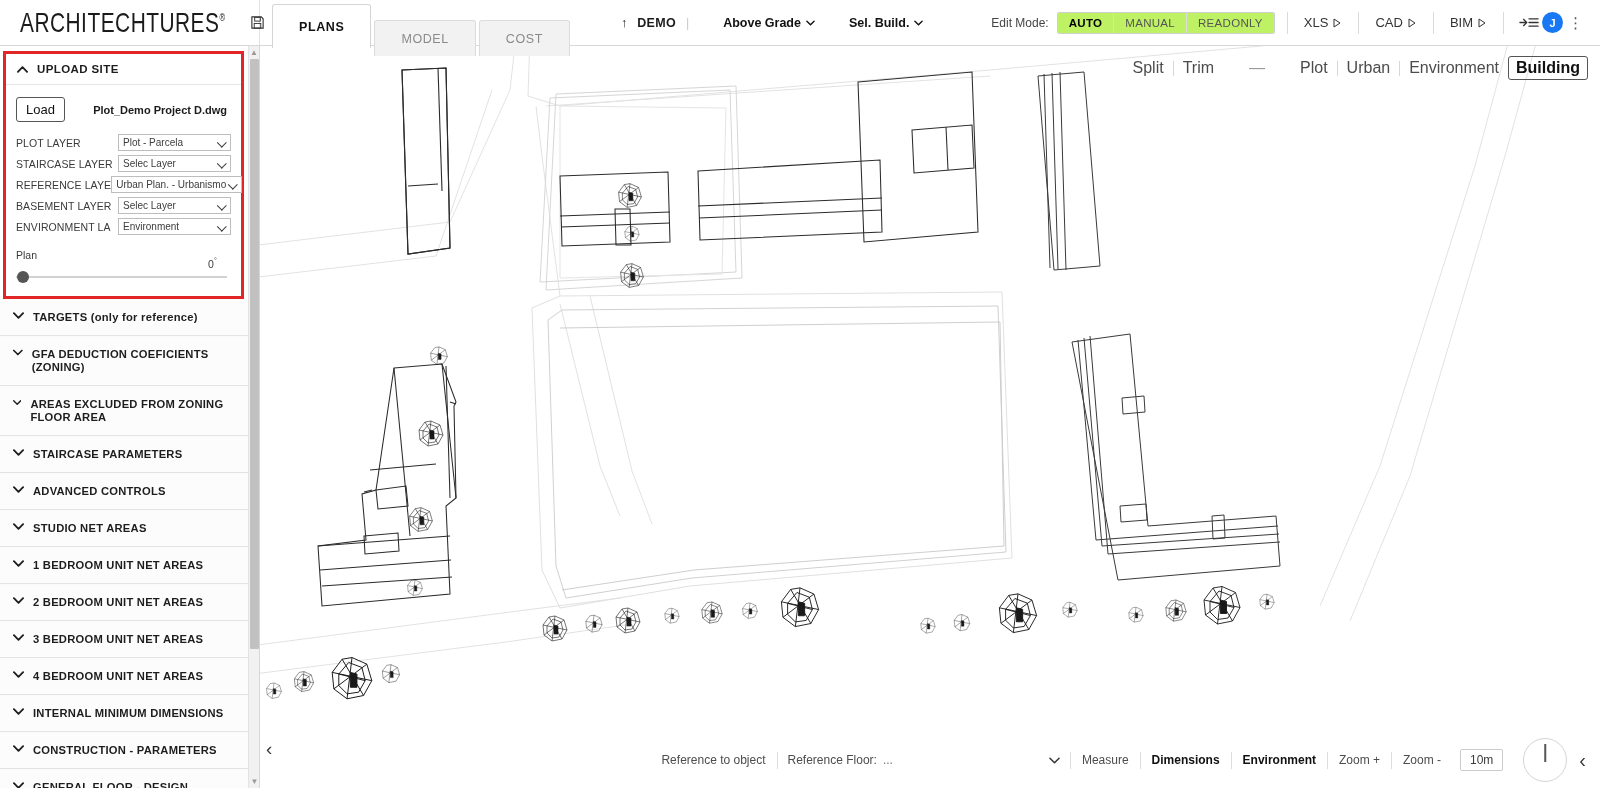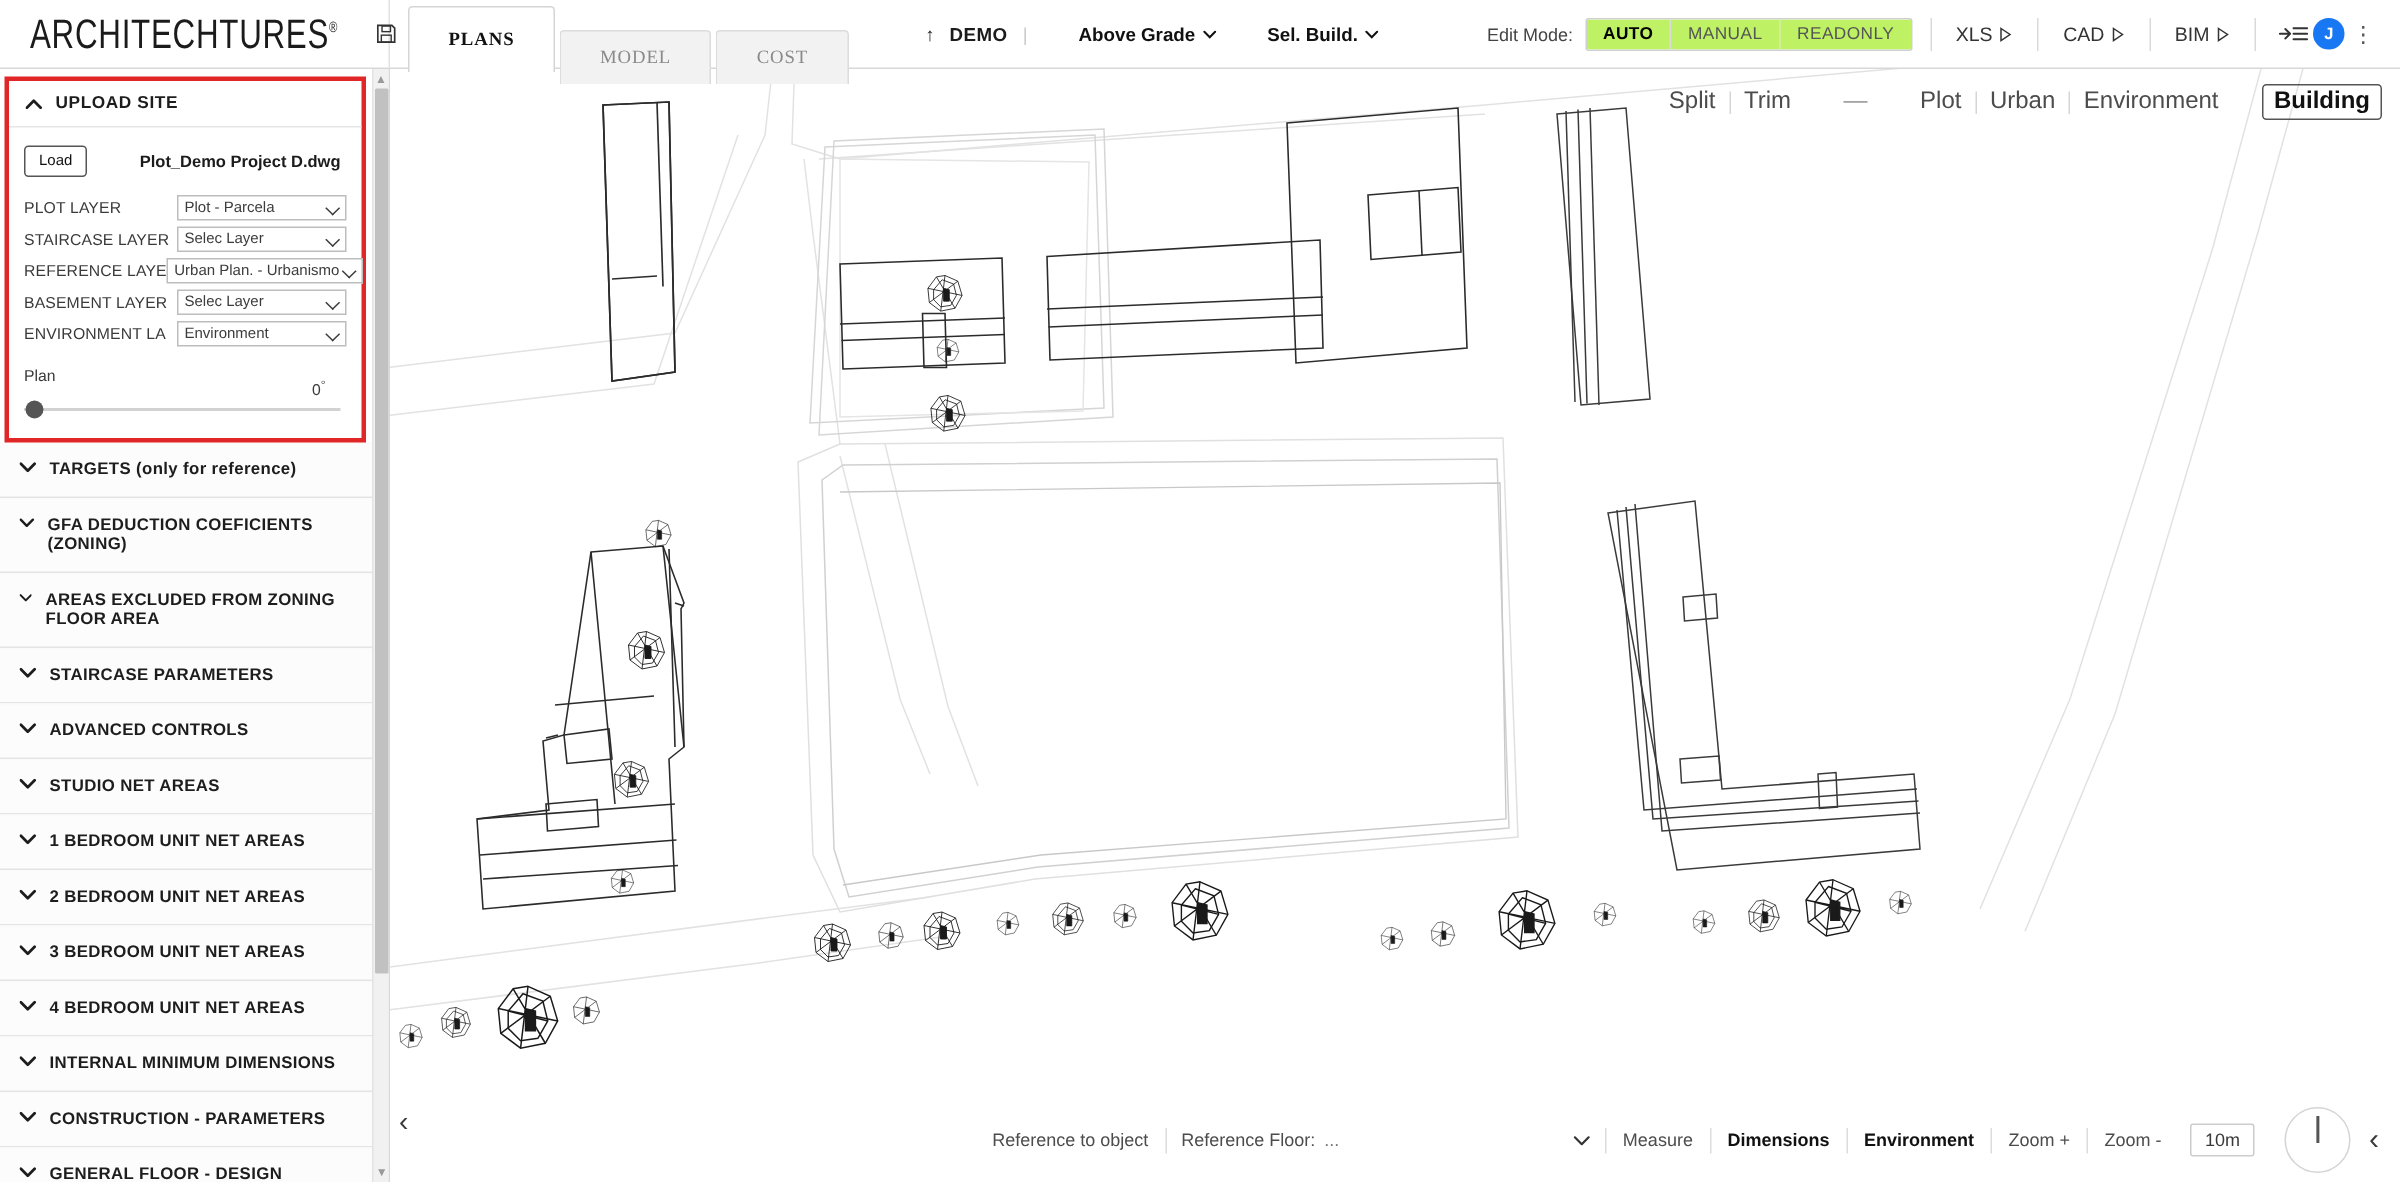"PLANS" .tab { font-family: Liberation Serif, serif -> none }
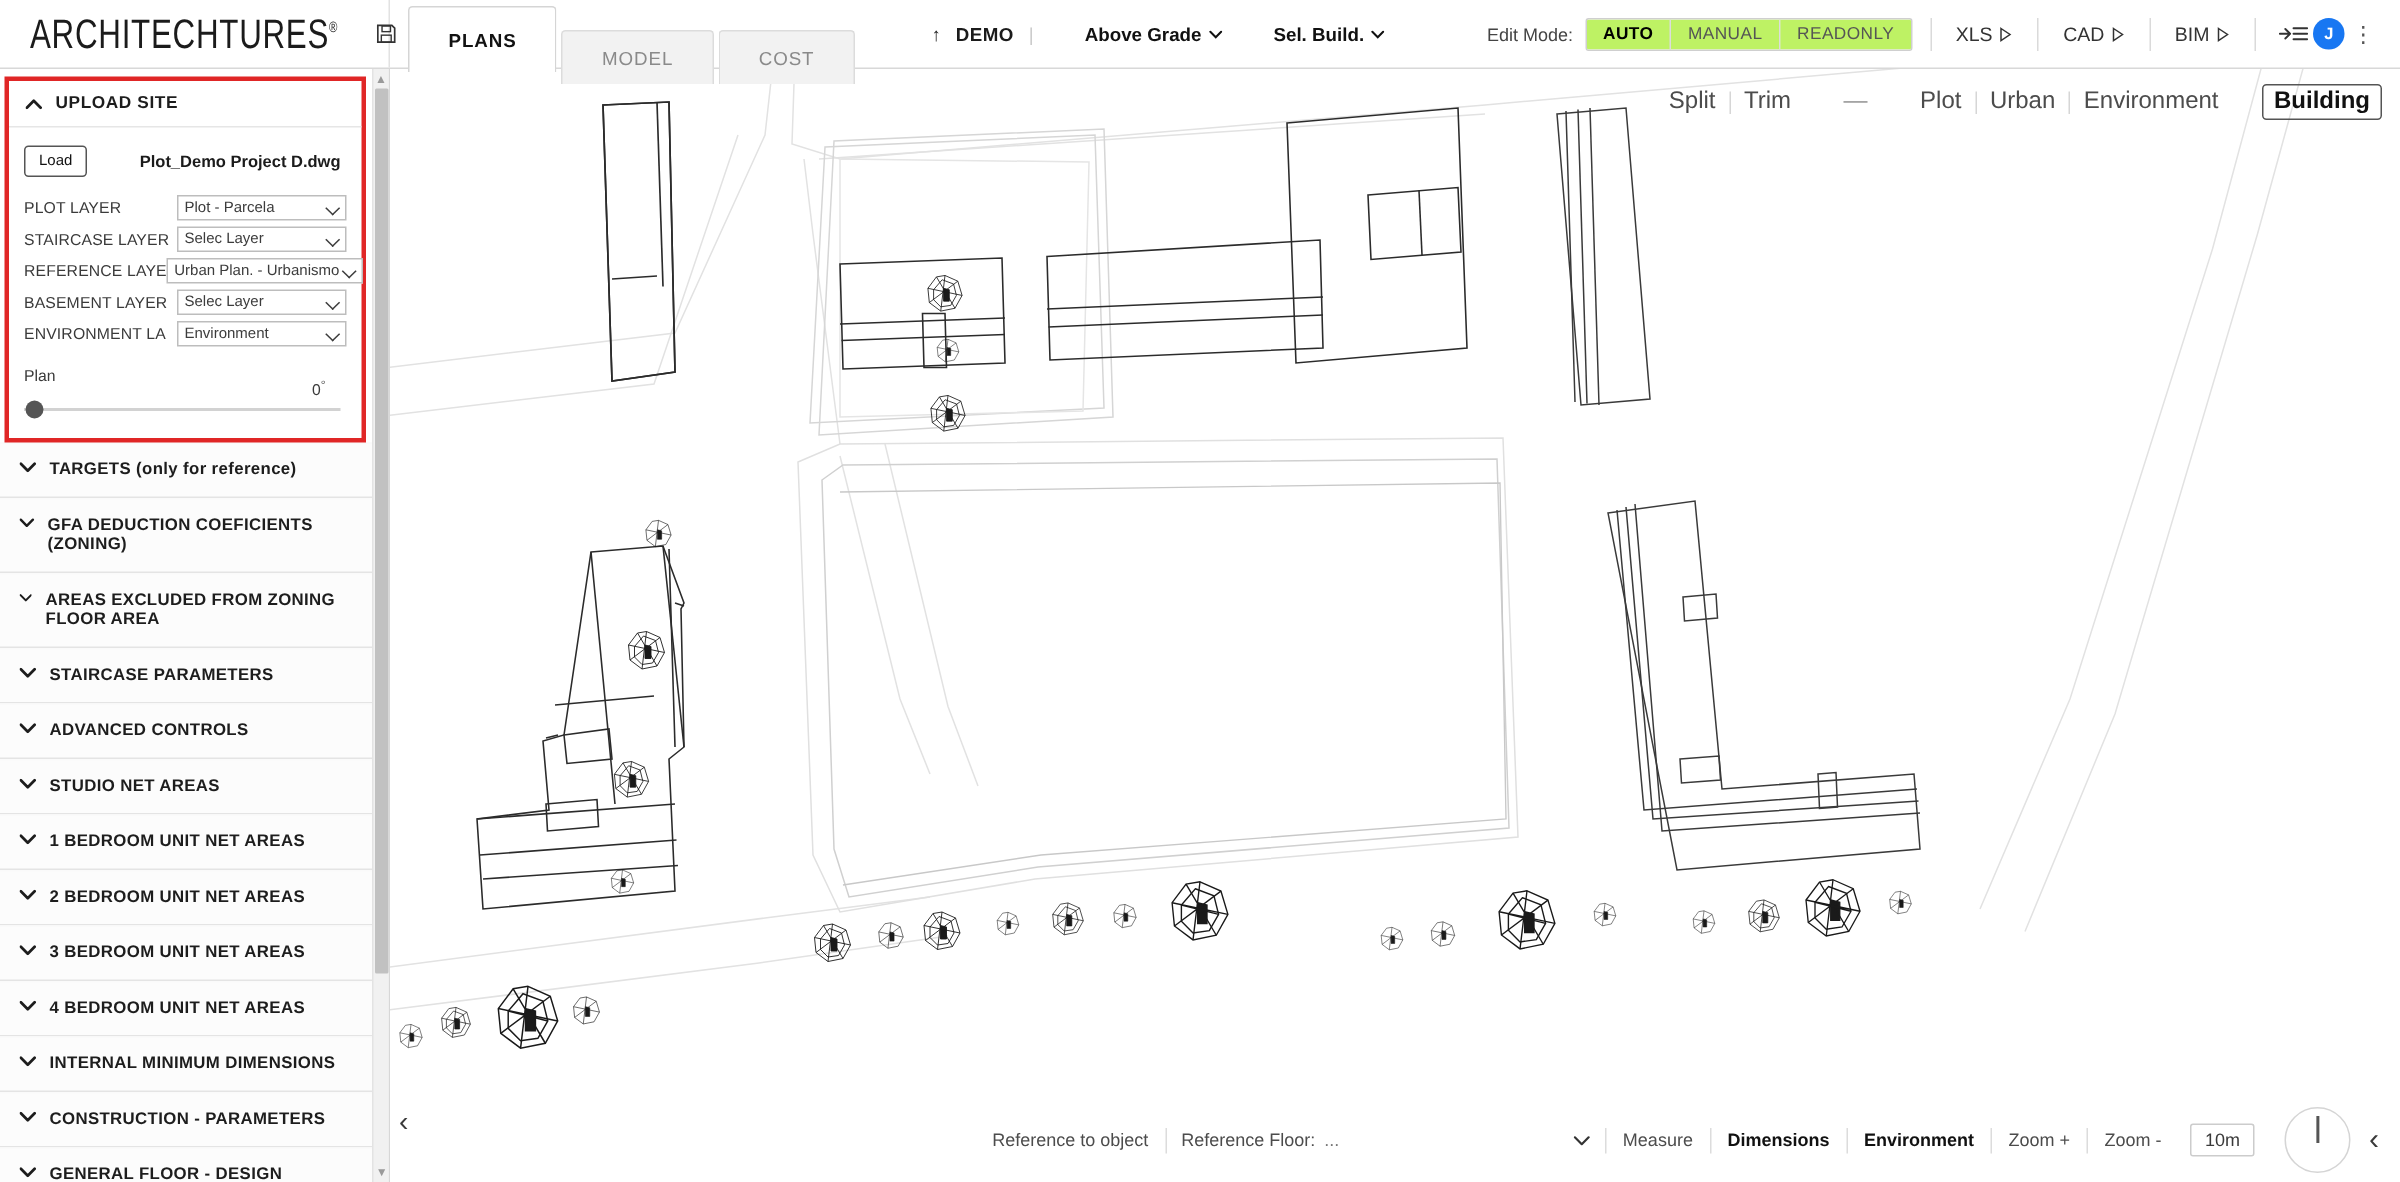"Building" .ct-boxed { margin-left: 20px -> 0 }
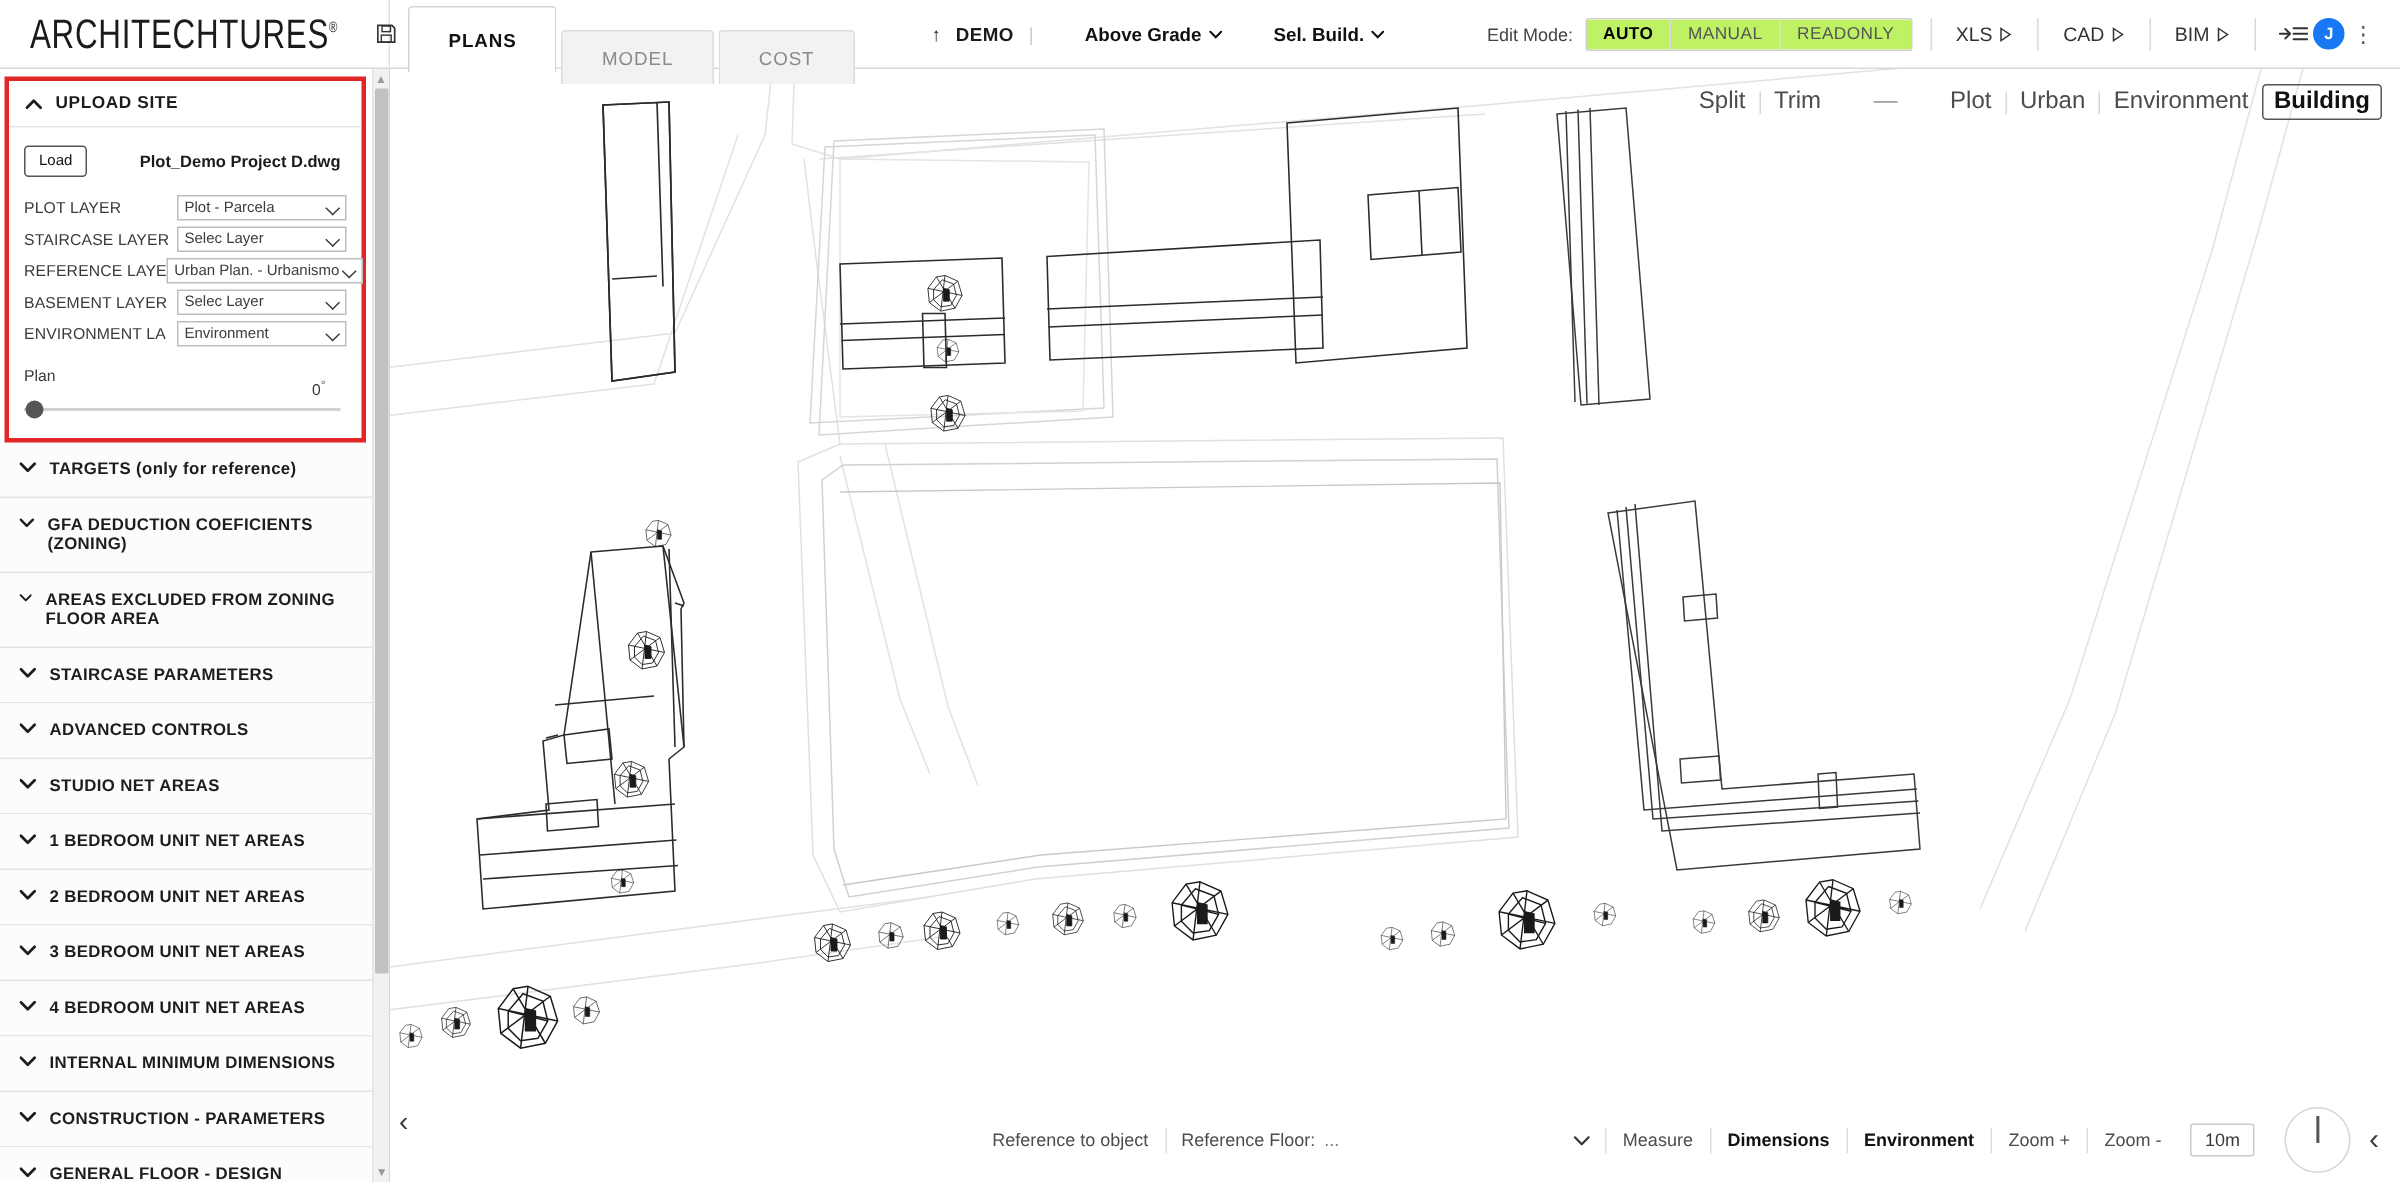"Load" .btn-load { font-size: 10px -> 13px }
